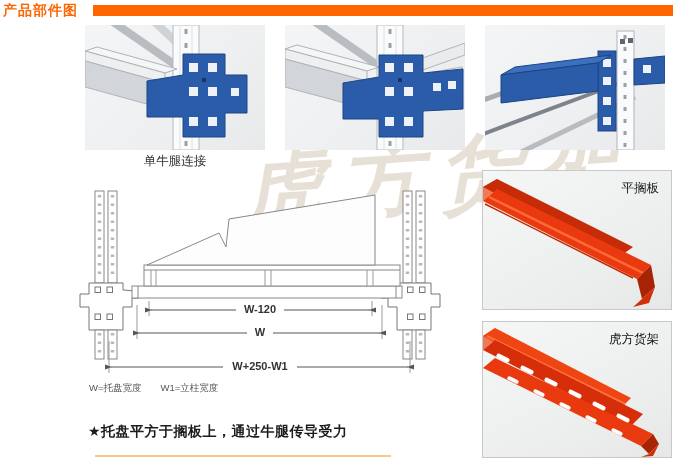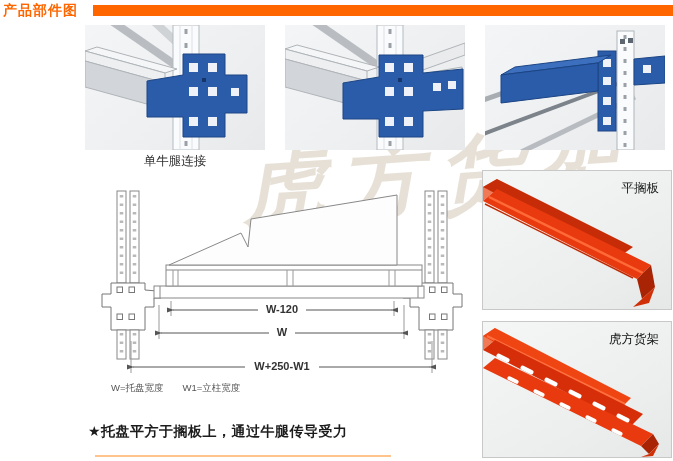"W-120" .diagram { left: 99px -> 77px }
